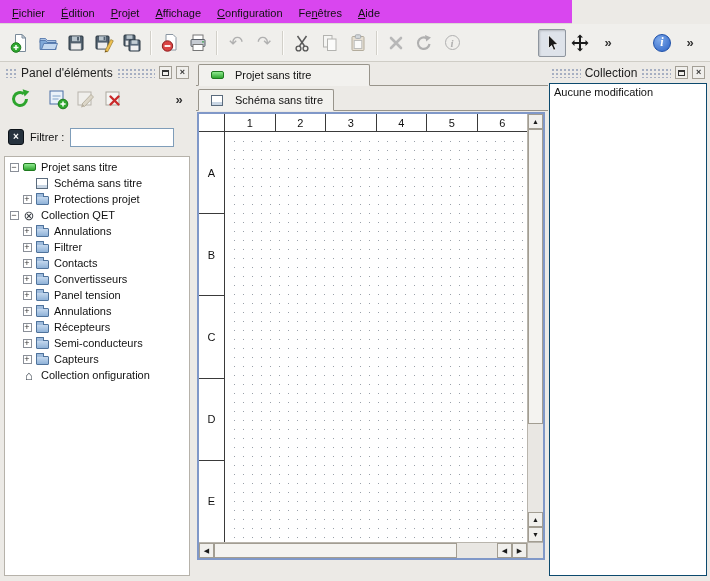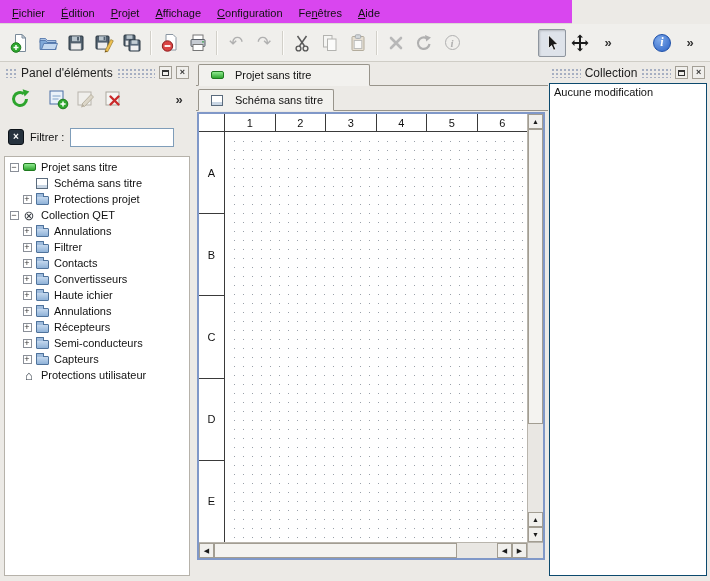"Haute ichier" span.tree-label { text: Haute ichier -> Panel tension }
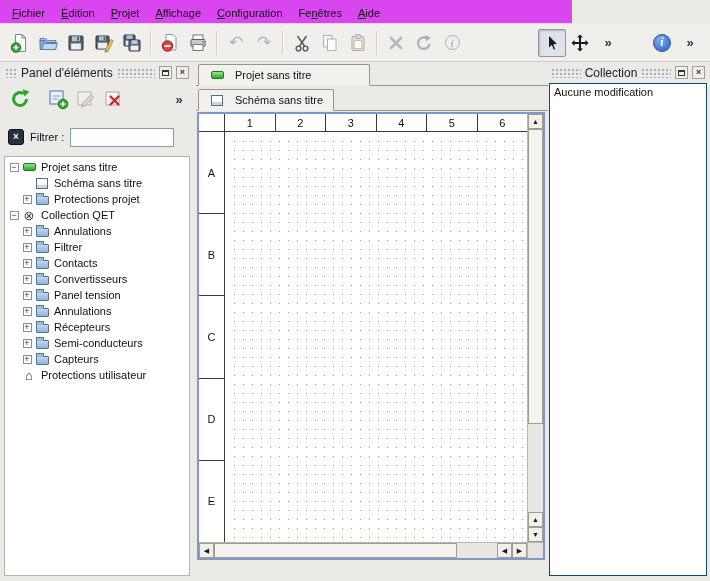"Protections utilisateur" span.tree-label { text: Protections utilisateur -> Collection onfiguration }
